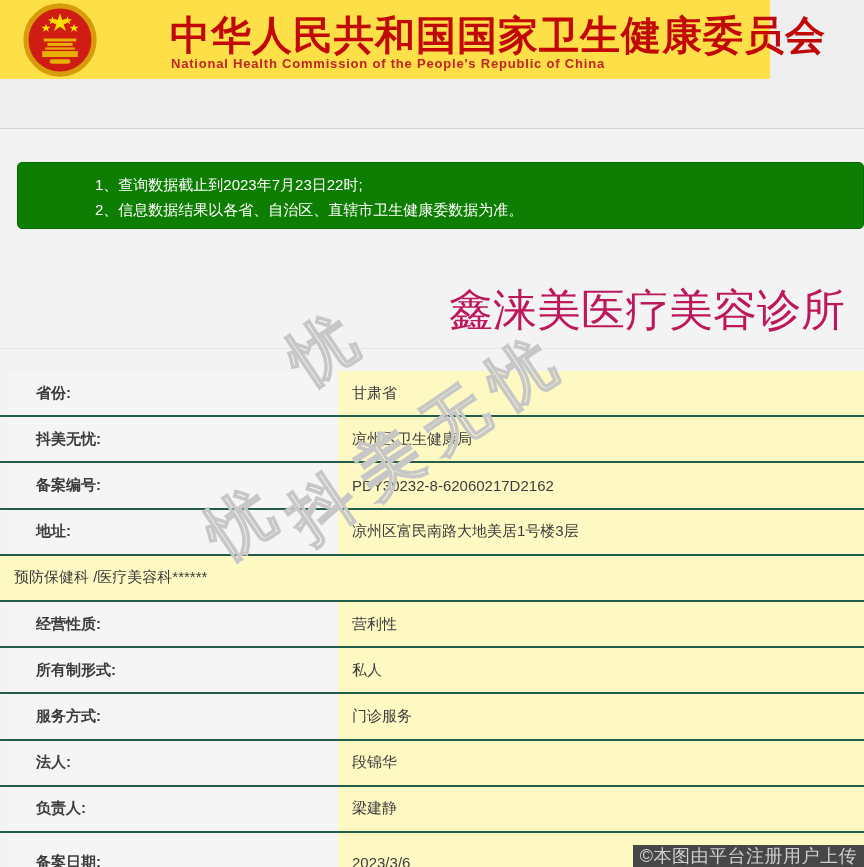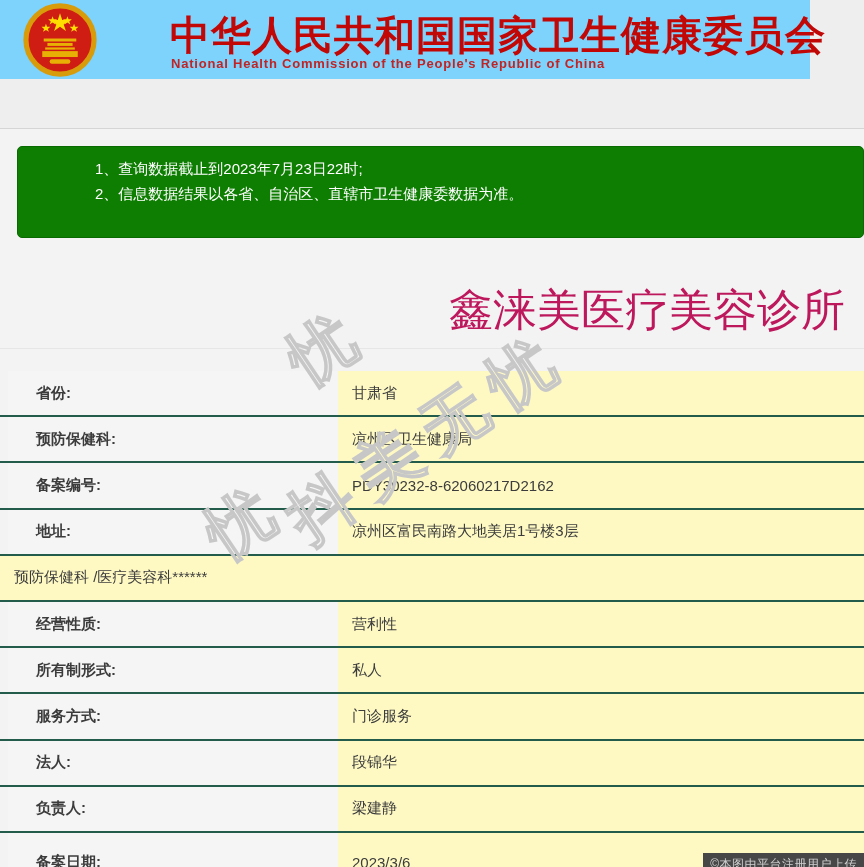"中华人民共和国国家卫生健康委员会" .header-white { background: #7dd3fc -> #fde047; padding-left: 40px -> none }
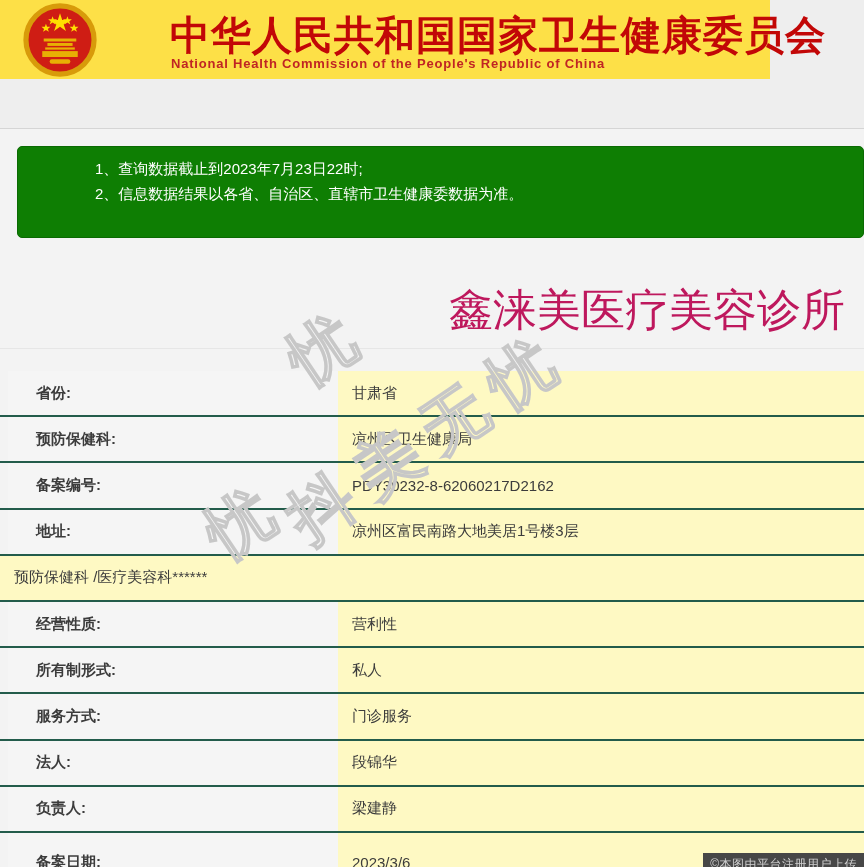"1、查询数据截止到2023年7月23日22时;" .notice { height: 92px -> 67px; top: 146px -> 162px }
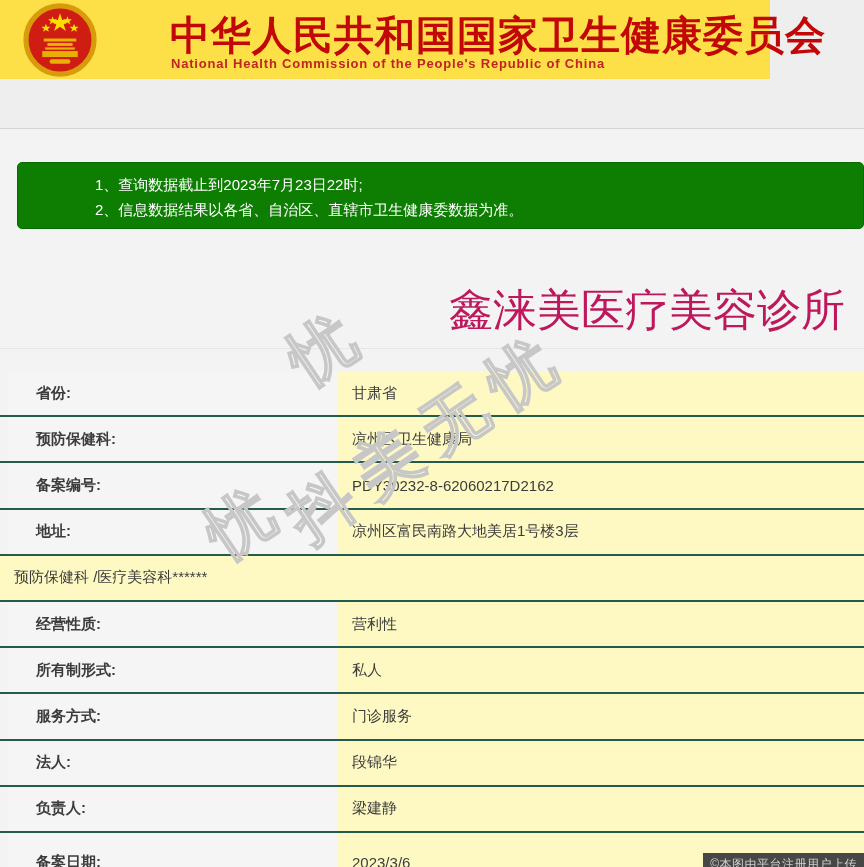"预防保健科:" div.cell-label { text: 预防保健科 -> 抖美无忧 }
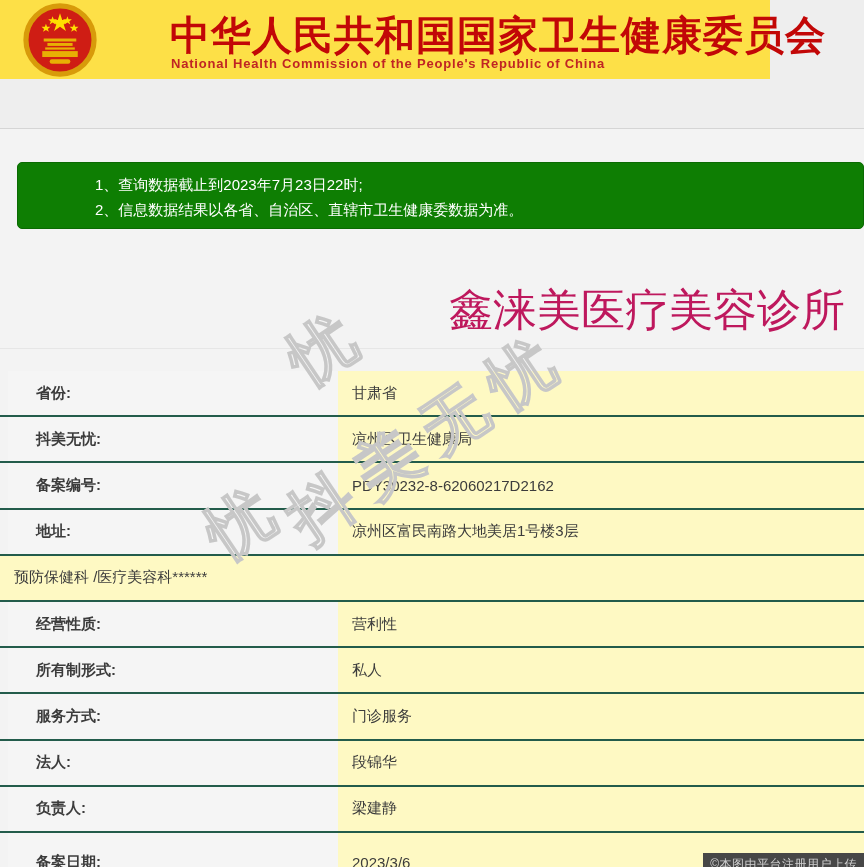"©本图由平台注册用户上传" .upload-badge { font-size: 12px -> 18px; height: 14px -> 22px }
